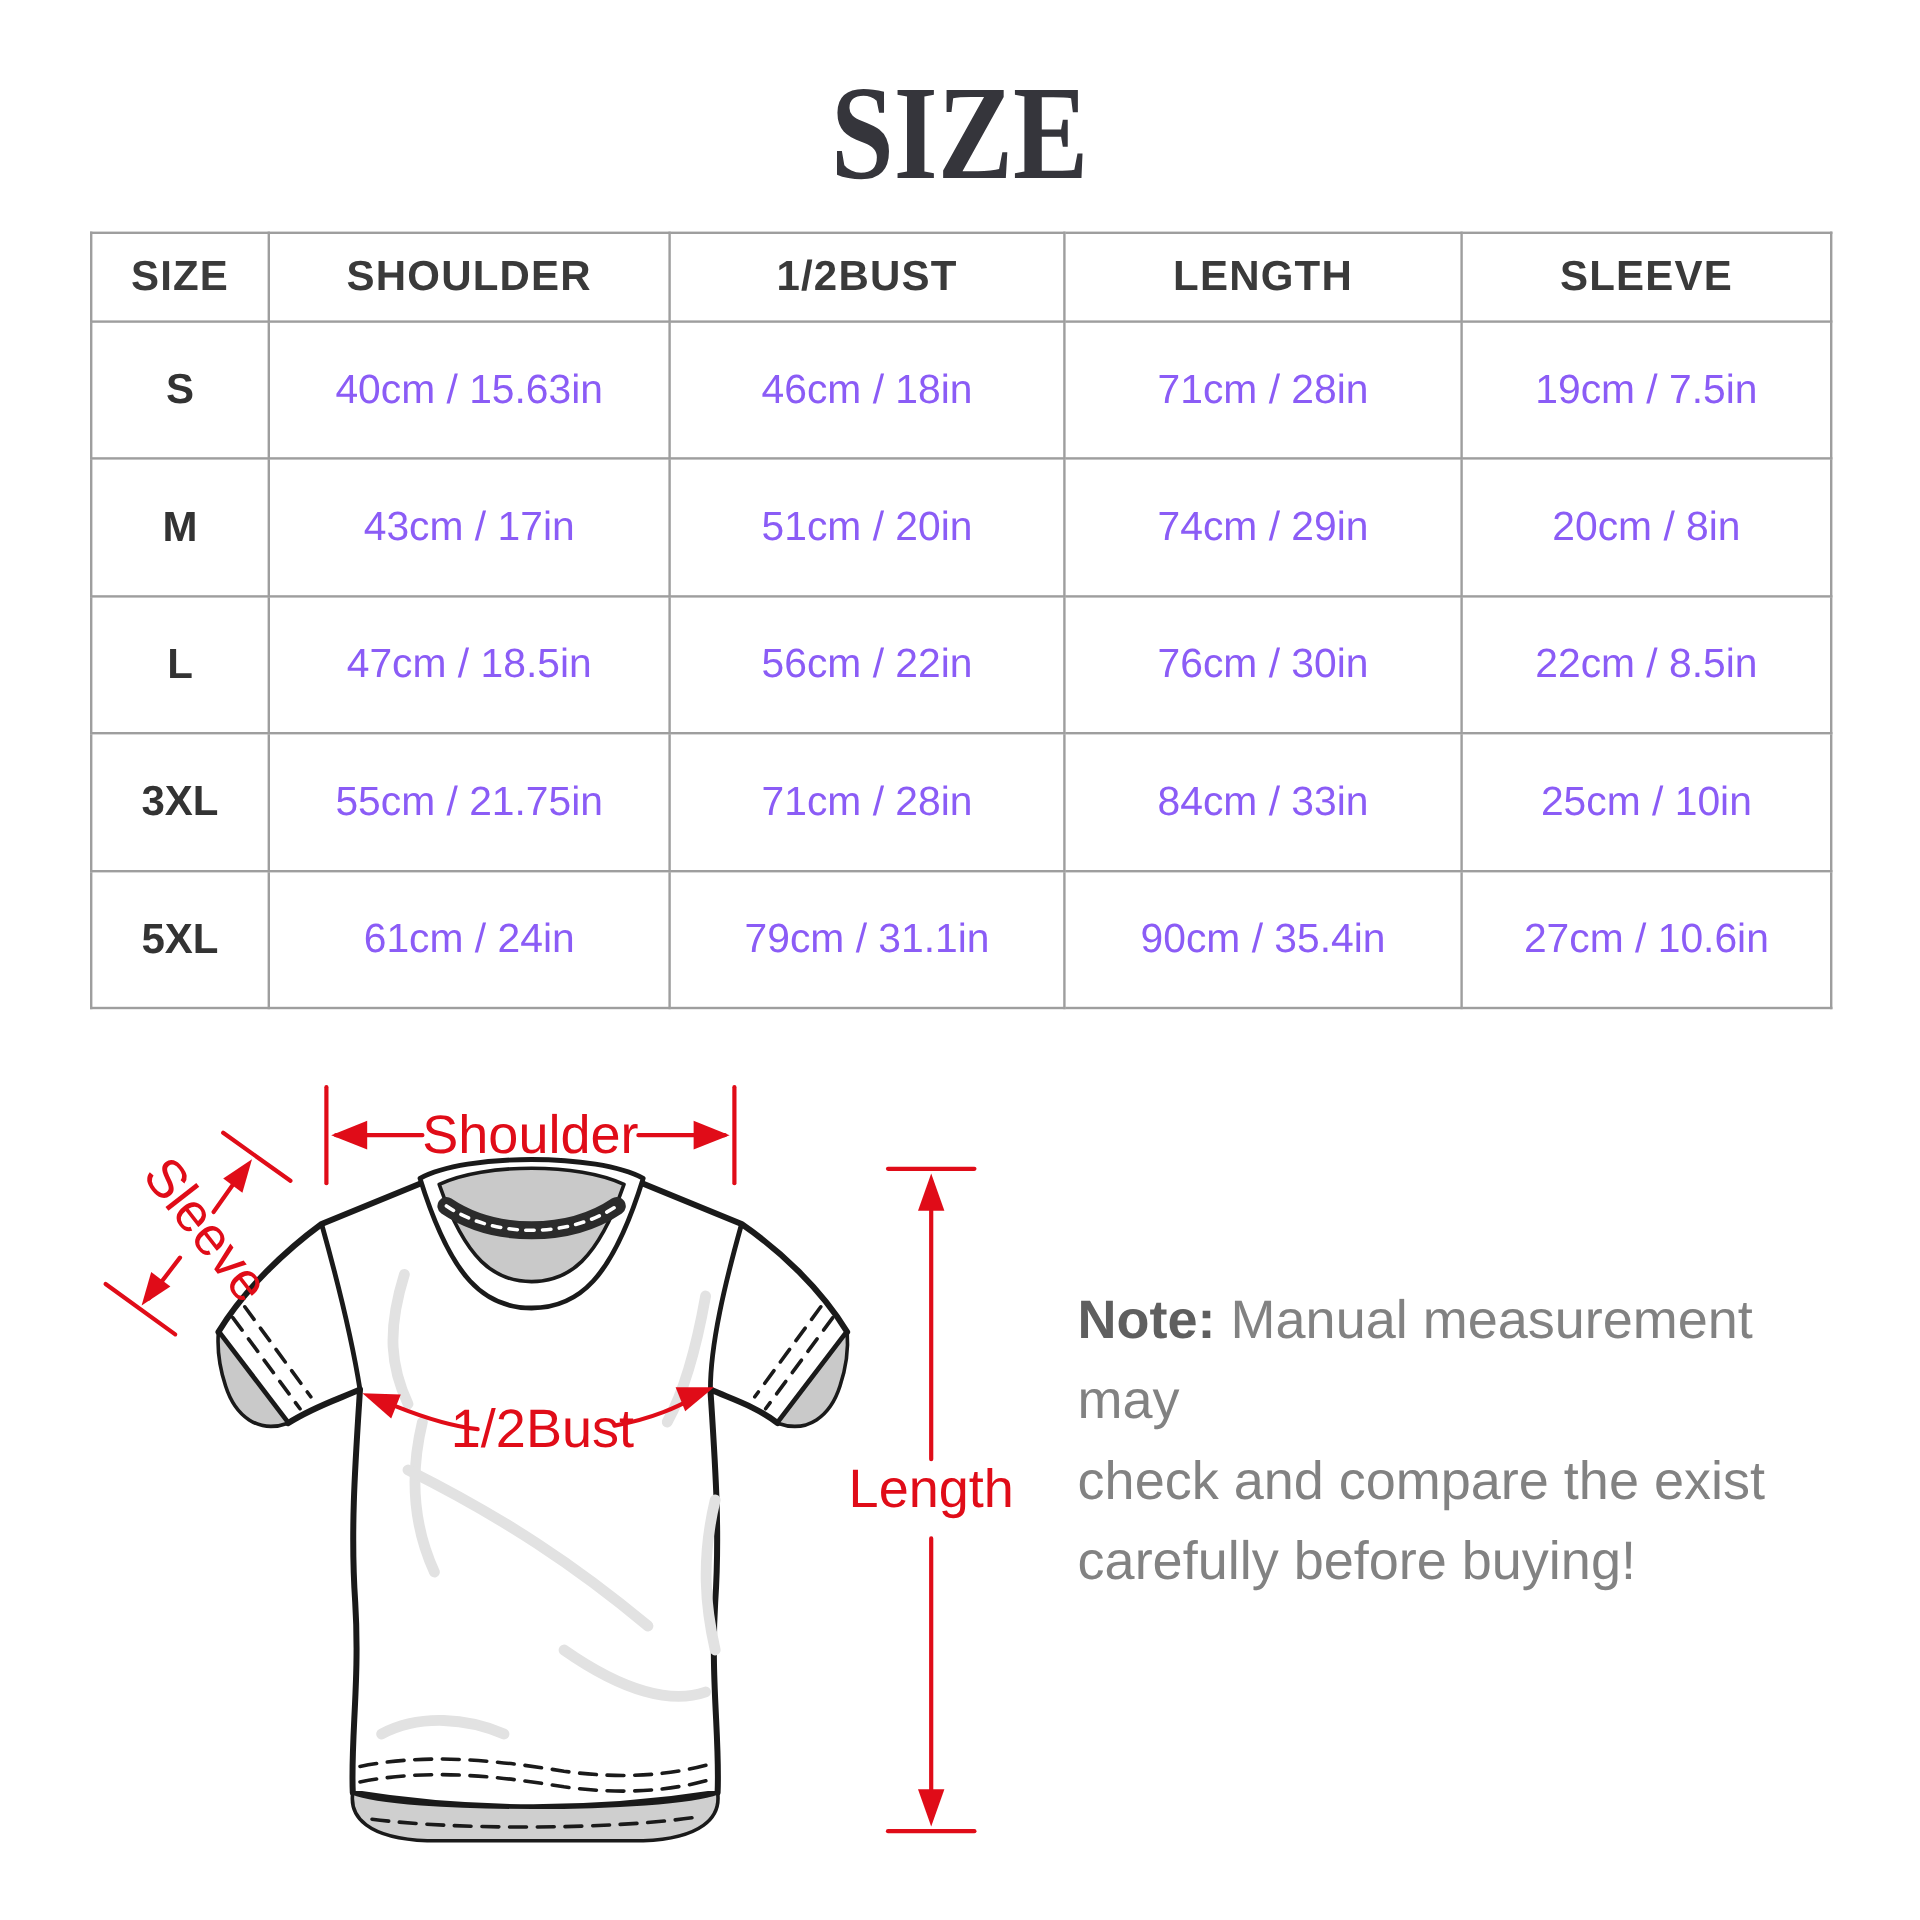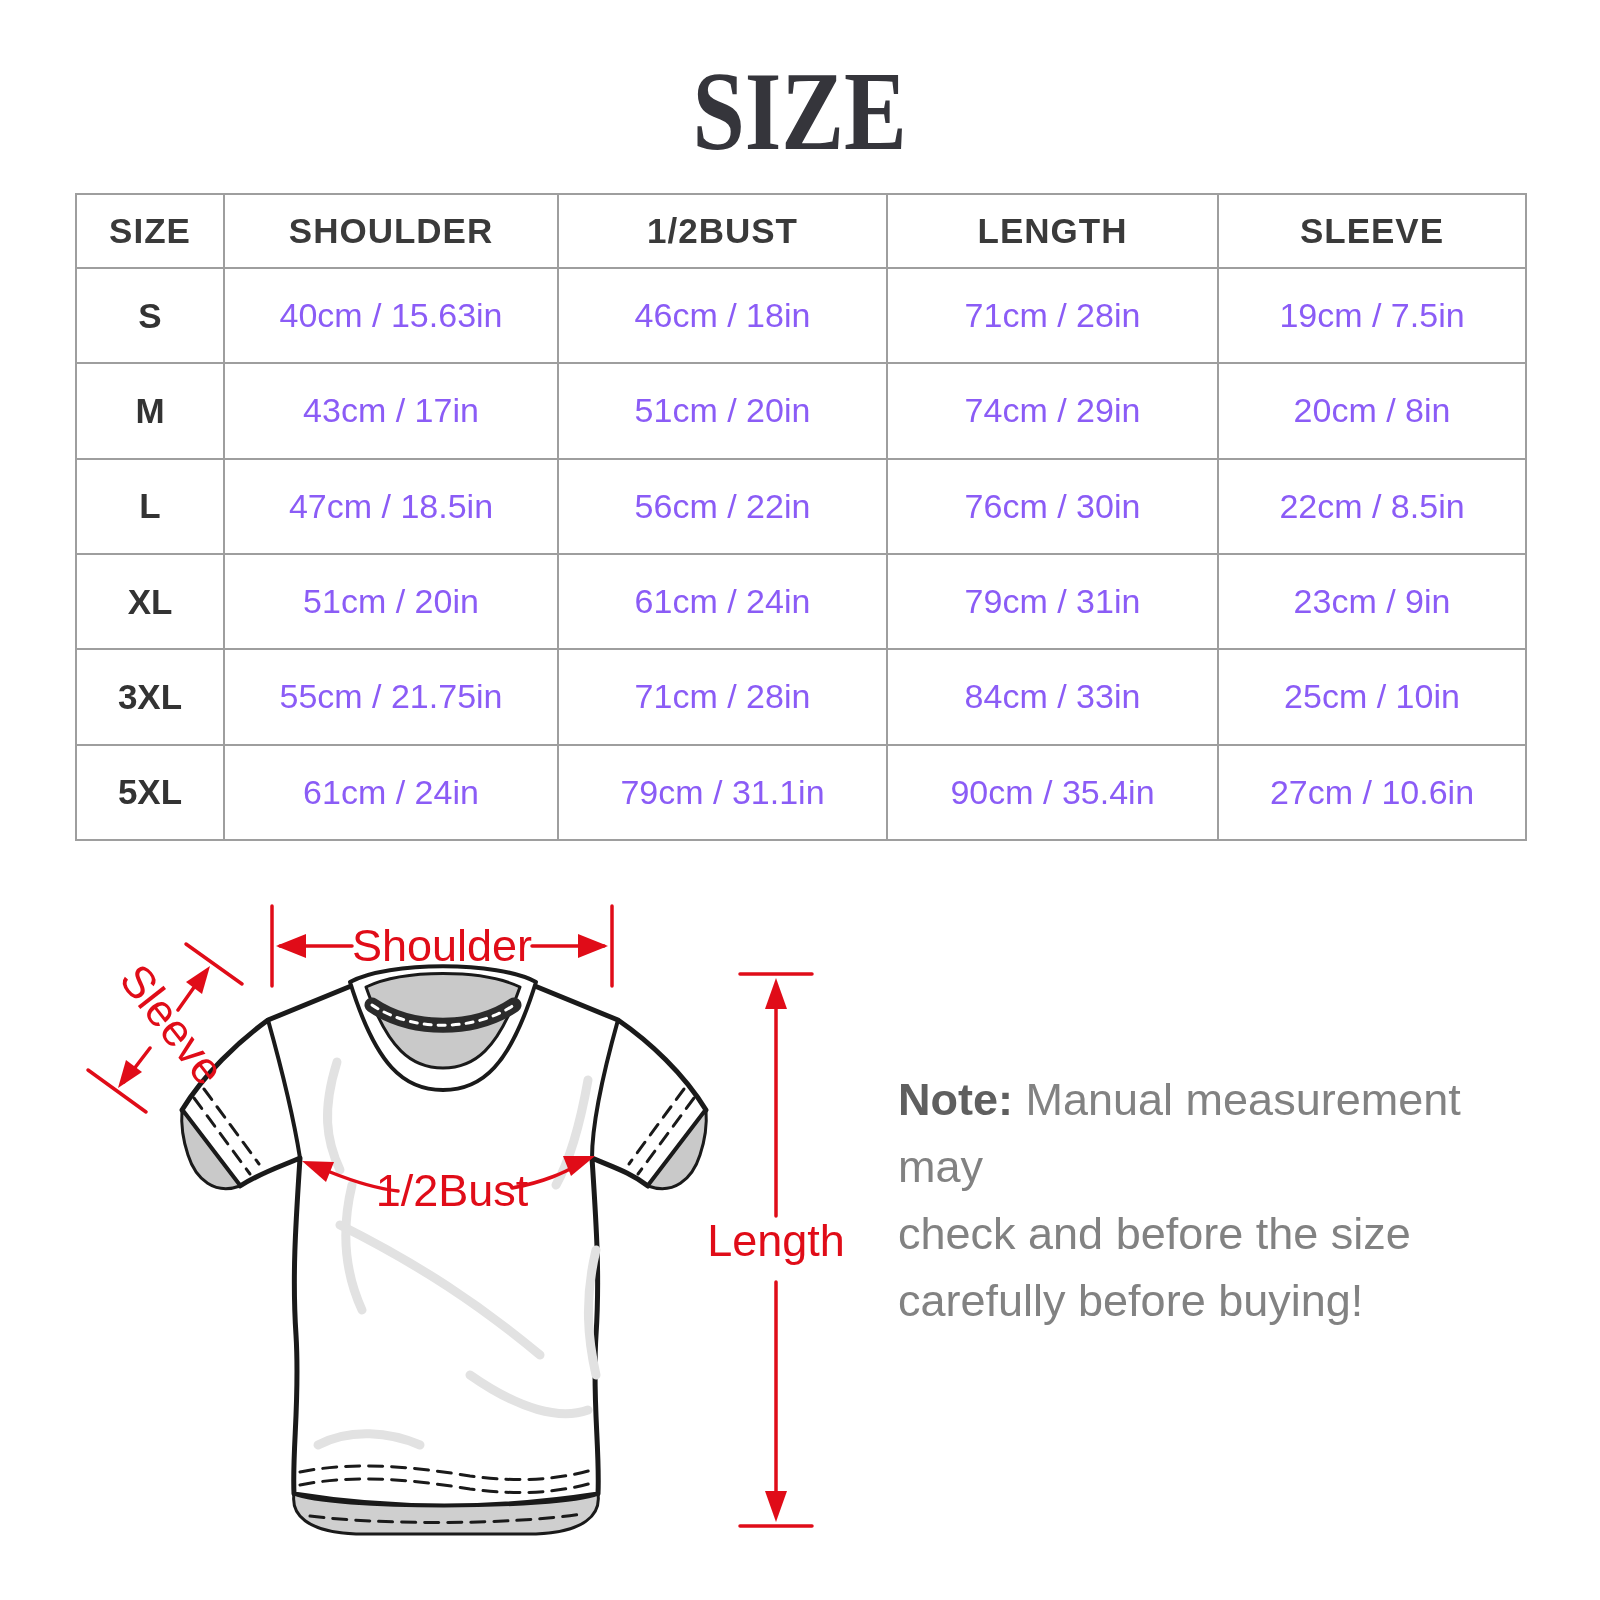"XL" tr { html: <tr> <td>XL</td> <td>51cm / 20in</td> <td>61cm / 24in</td> <td>79cm / 31in</td> <td>23cm / 9in</td> </tr> -> none }
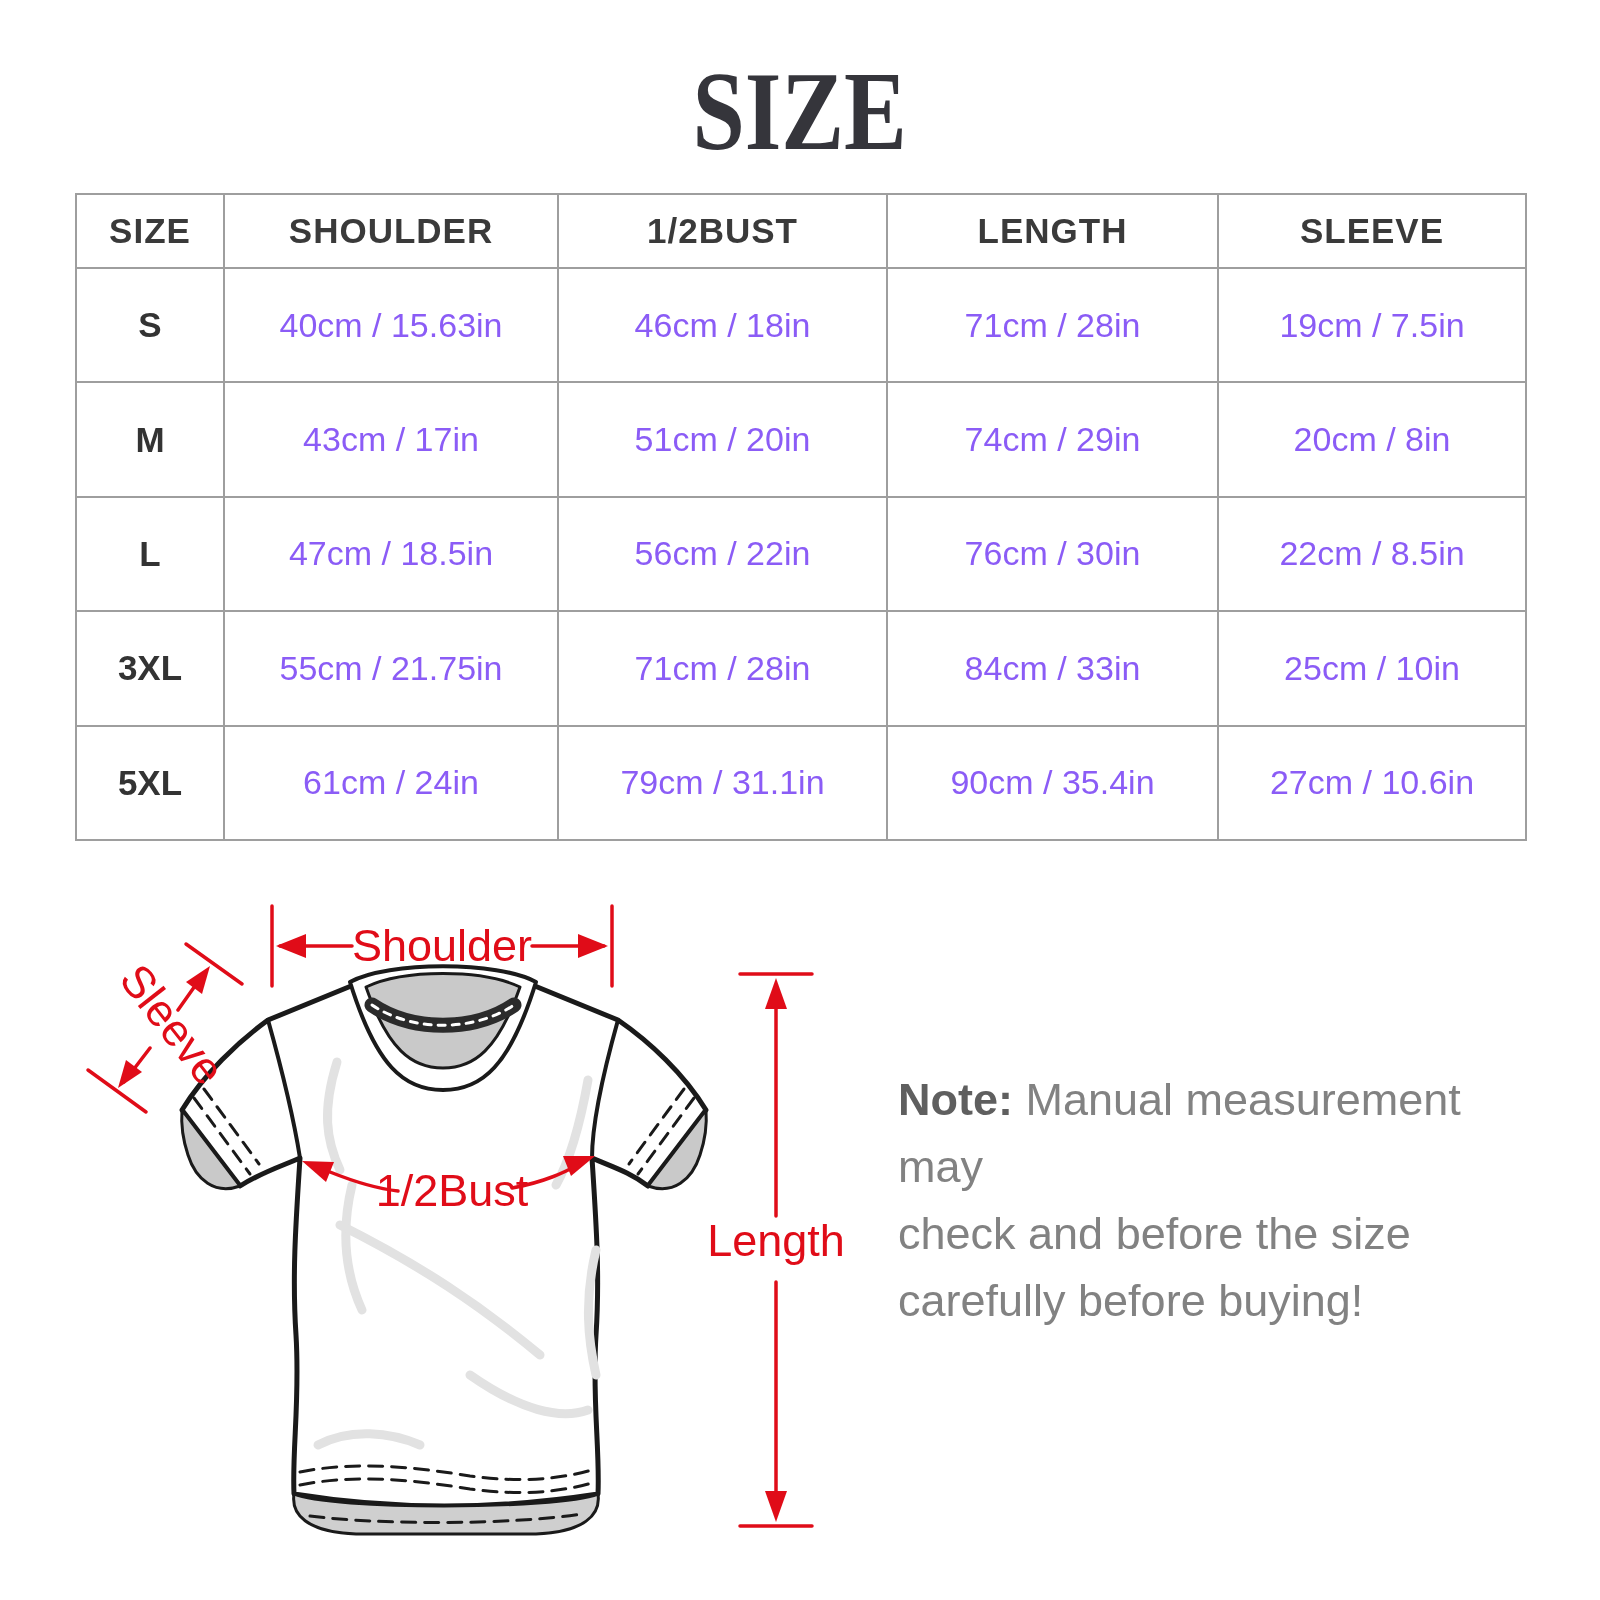"check and before the size" div { text: before the size -> compare the exist }
